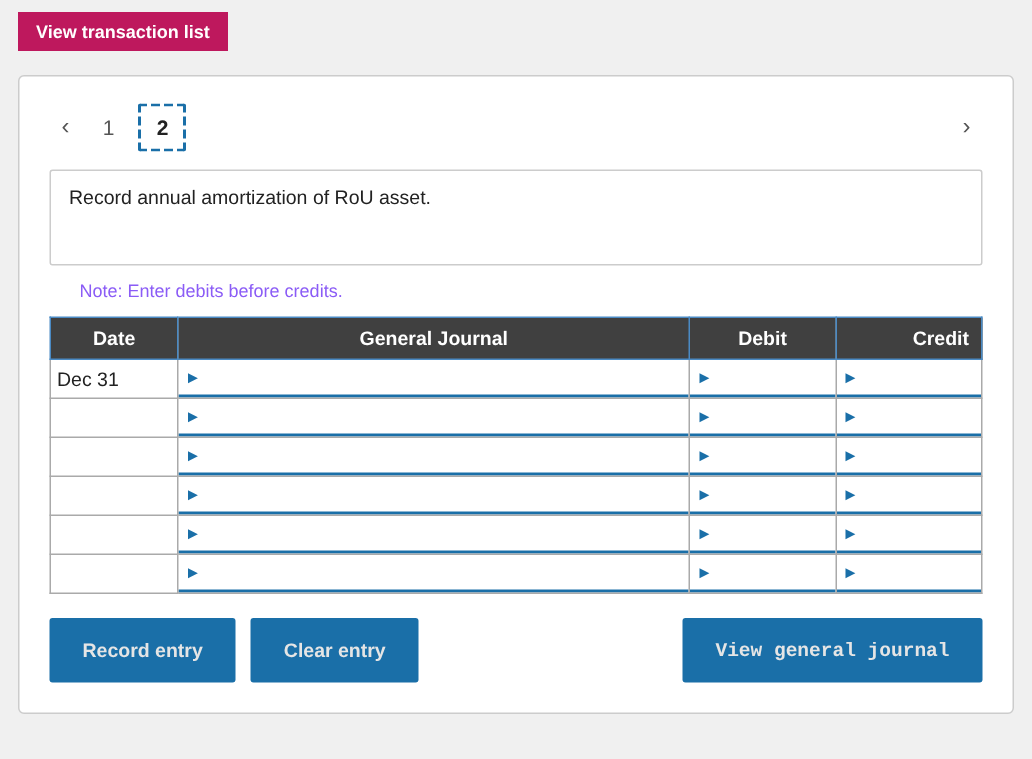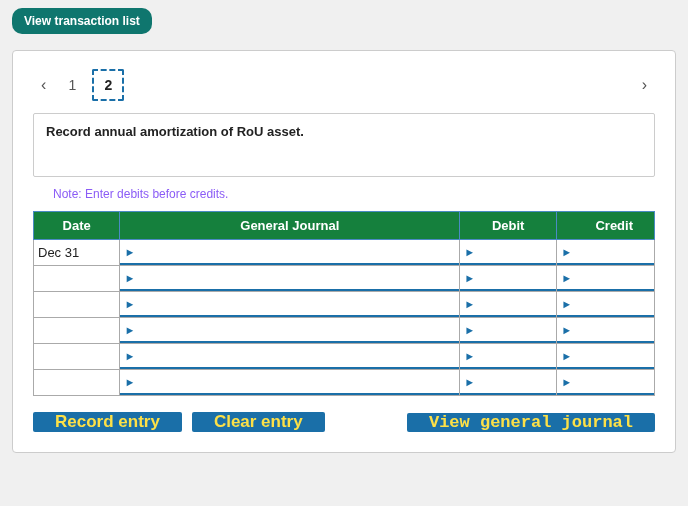"View transaction list" .view-transaction-btn { background: #0f766e -> #be185d; border-radius: 10px -> 0 }
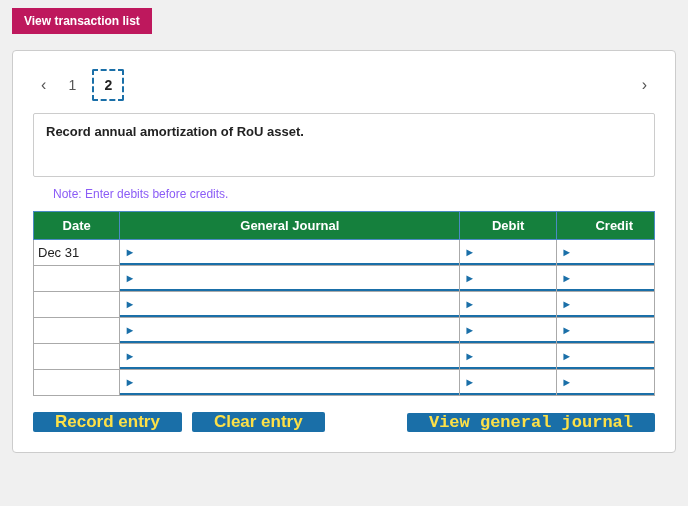"Record annual amortization of RoU" .description-box { font-weight: bold -> none }
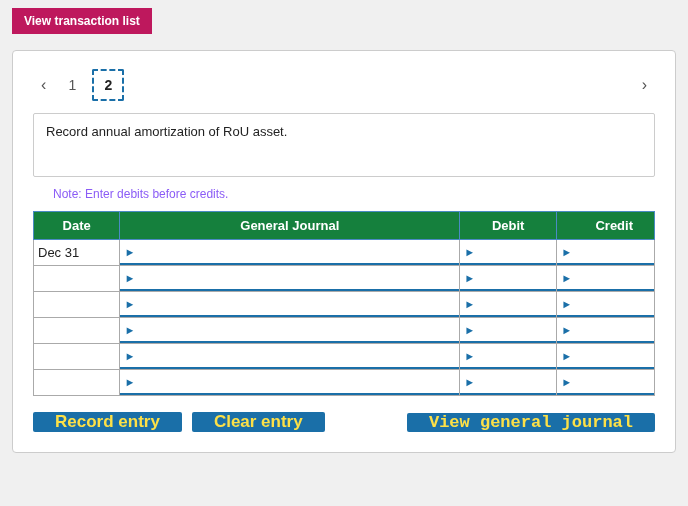"Date" .journal-table thead tr th { background: #15803d -> #404040; padding: 6px 21px -> 6px 8px }
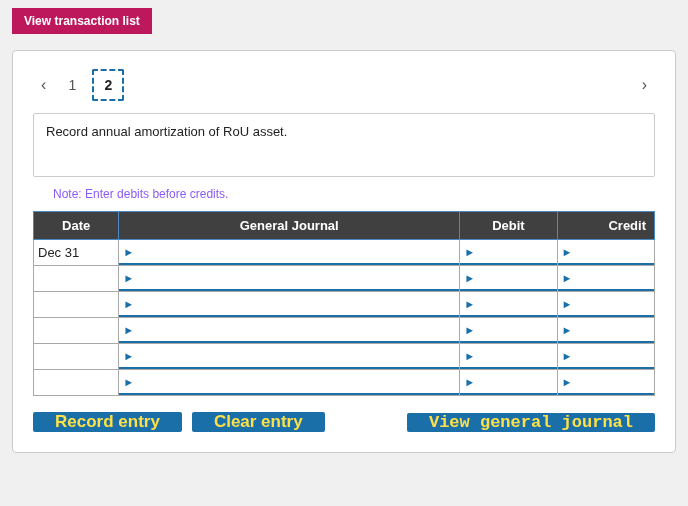"Record entry" .btn-action { color: #fde047 -> #e5e5e5; font-size: 17px -> 13px; padding: 0 22px -> 14px 22px }
